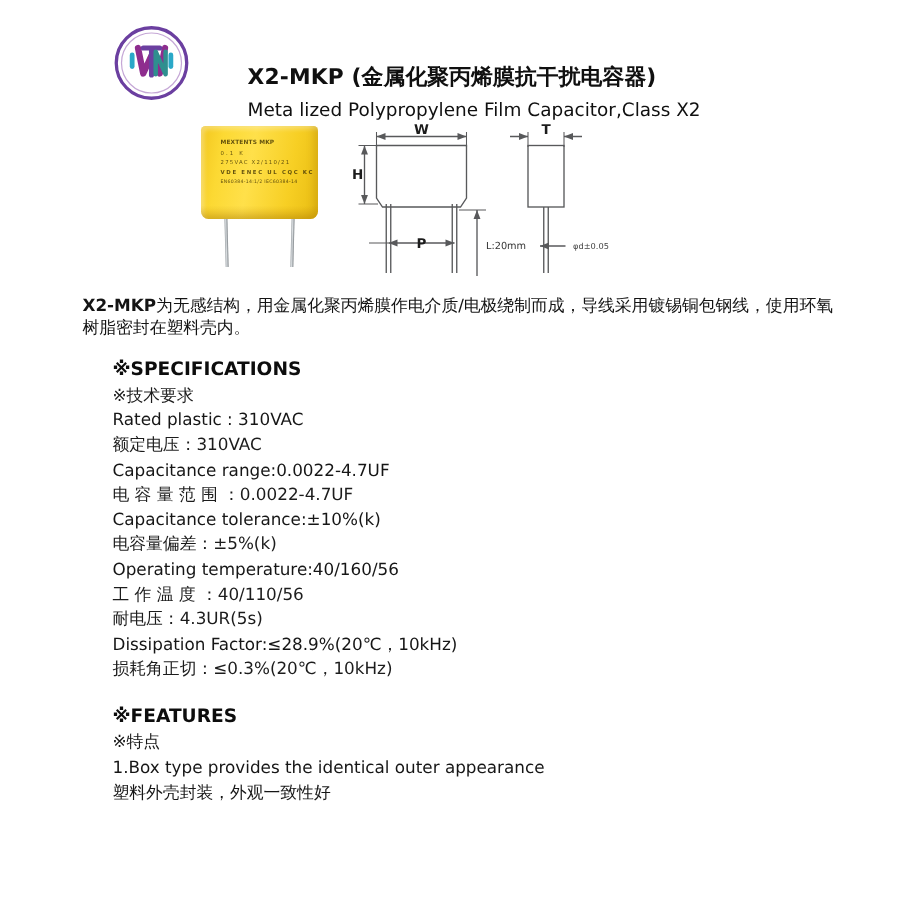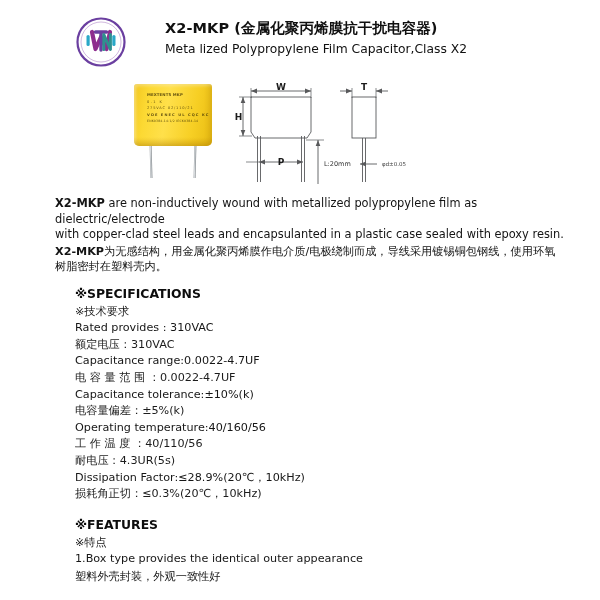"X2-MKP (金属化聚丙烯膜抗干扰电容器)" .title-cn { margin-top: none -> 24px }
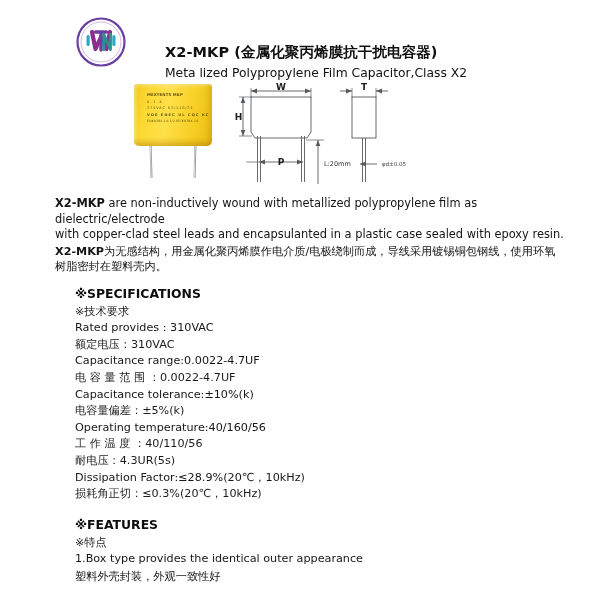"X2-MKP are non-inductively wound with" p.para-en { html: <p> <b>X2-MKP</b><span> are non-inductively wound with metallized polypropylene film as dielectric/electrode</span><br> <span>with copper-clad steel leads and encapsulanted in a plastic case sealed with epoxy resin.</span> </p> -> none }
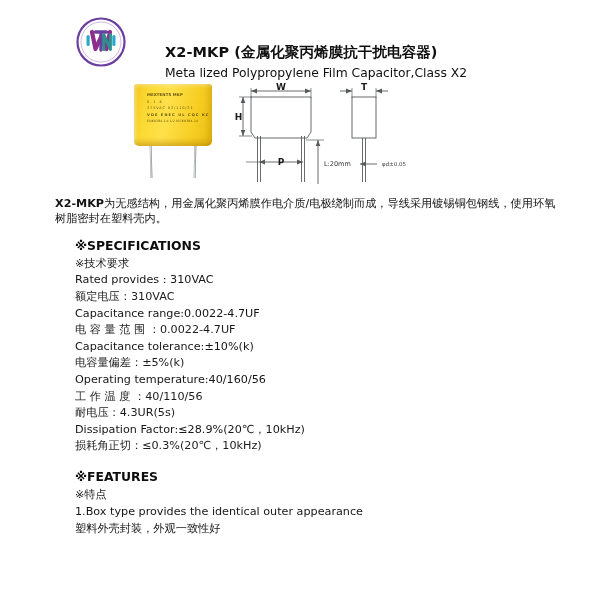"Rated provides : 310VAC" div.spec-line { text: provides -> plastic }
